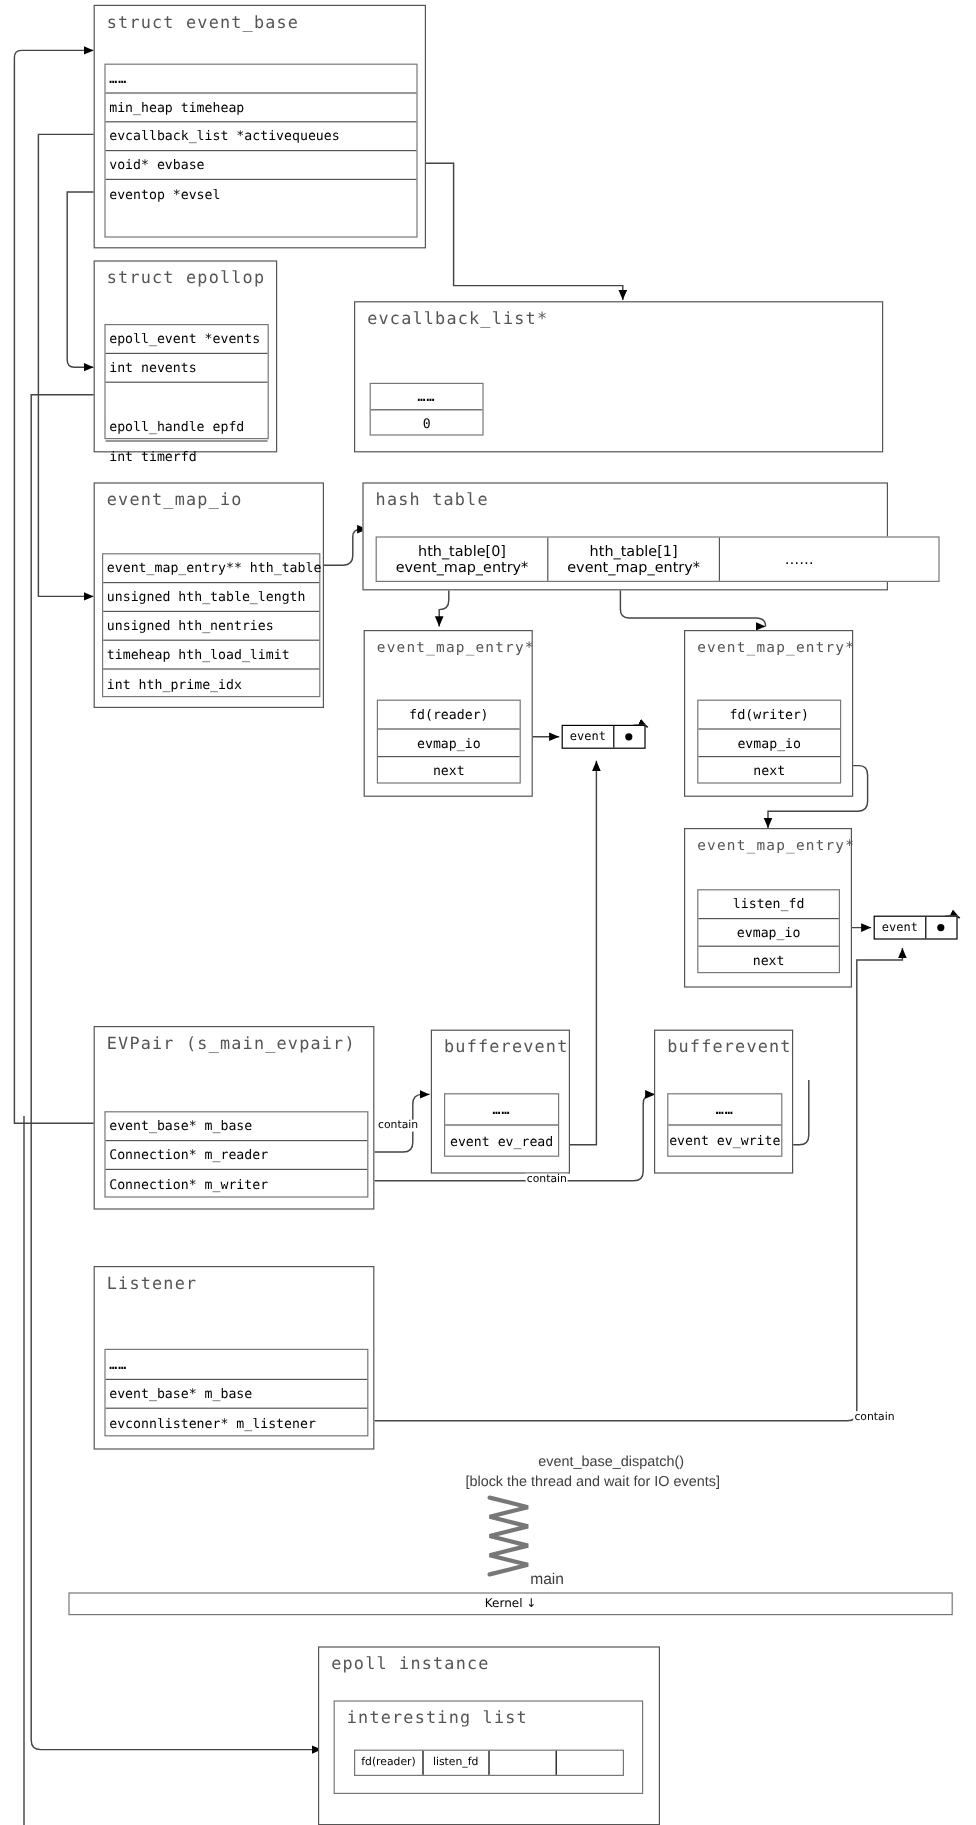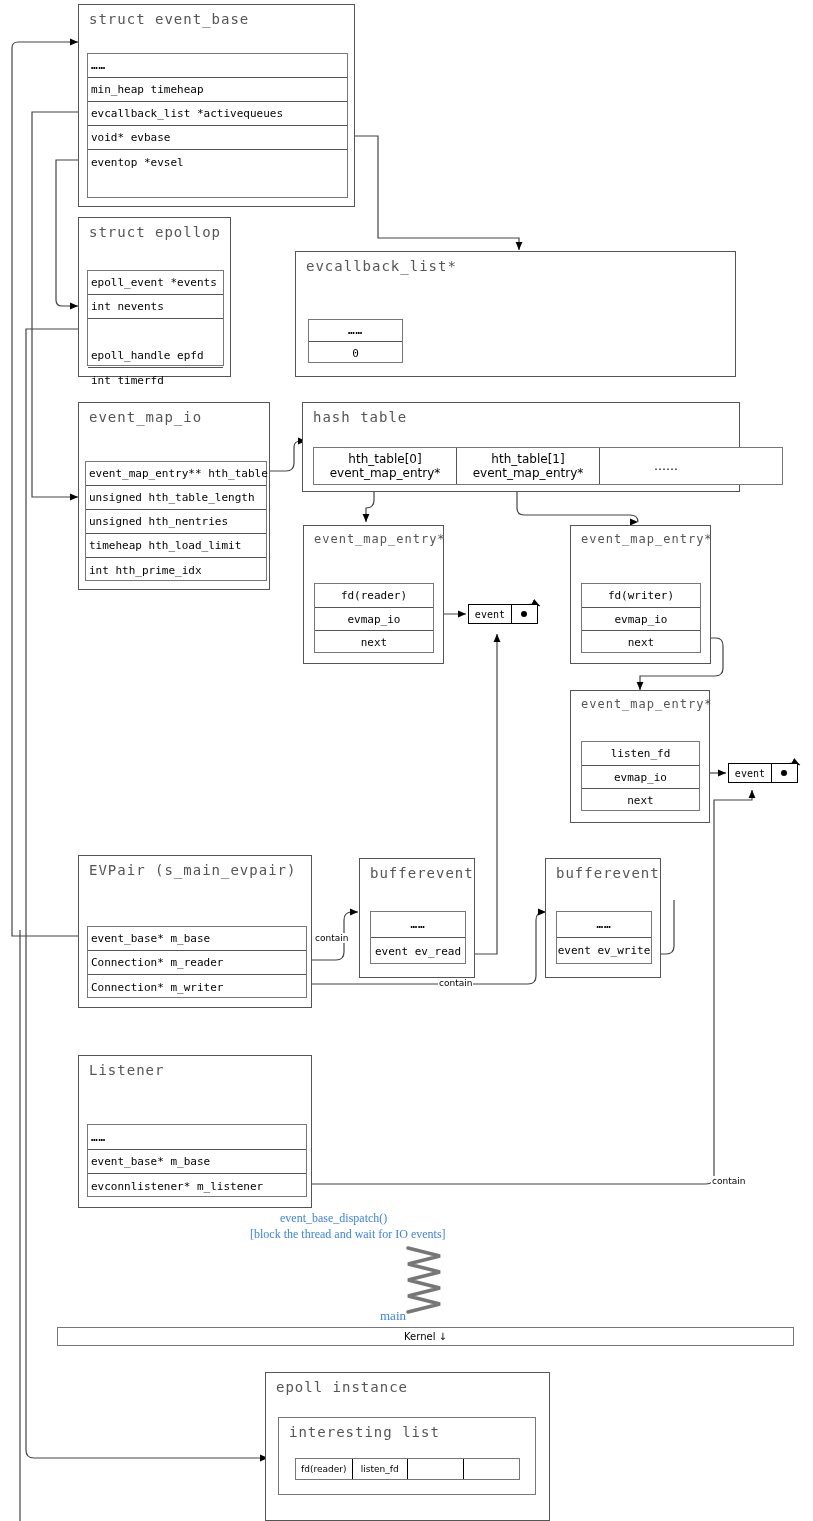"event_base_dispatch()" .caption { color: #3b82f6 -> #404040; font-family: Liberation Serif, serif -> Liberation Sans, sans-serif; text-align: left -> right }
